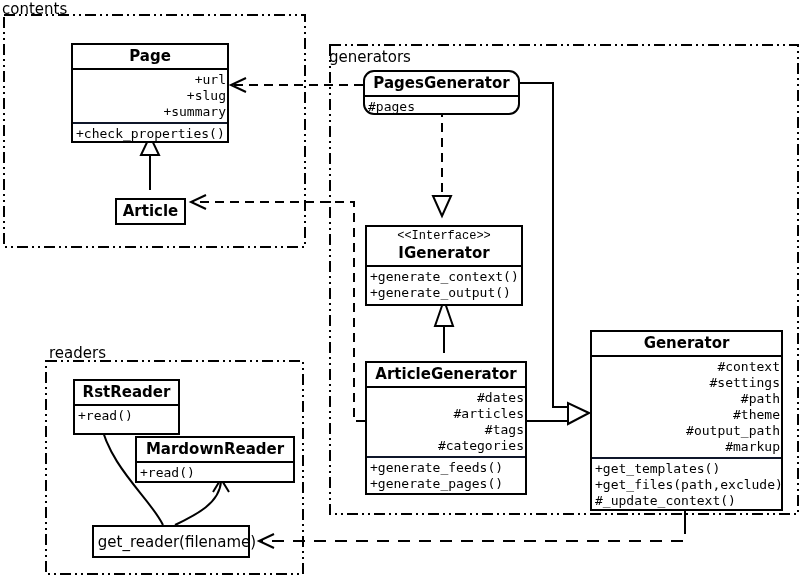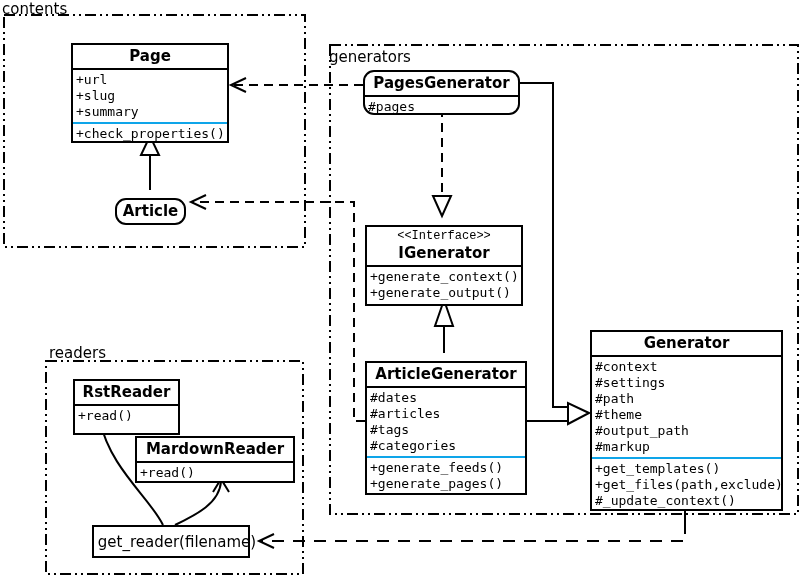"+url" .uml-section.has-divider { border-bottom: 2px solid #0ea5e9 -> 2px solid #0f172a; text-align: none -> right }
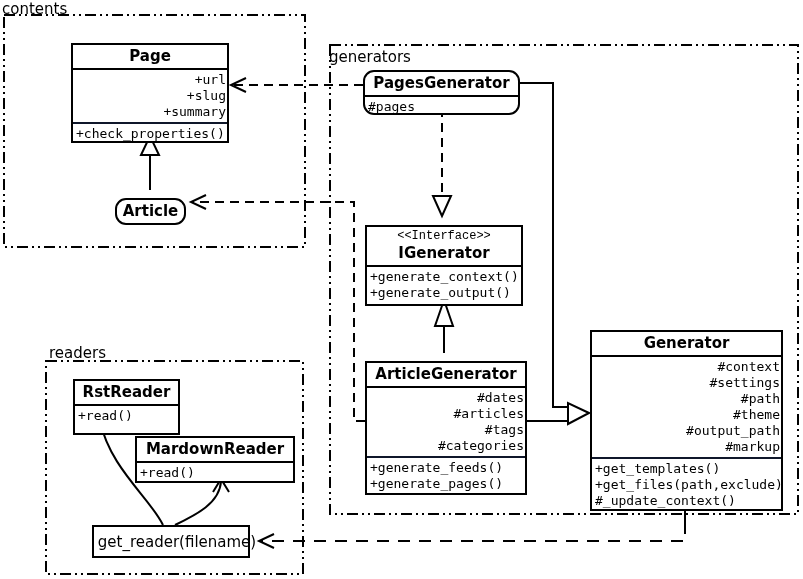"Article" div.uml-class { border-radius: 11px -> none }
